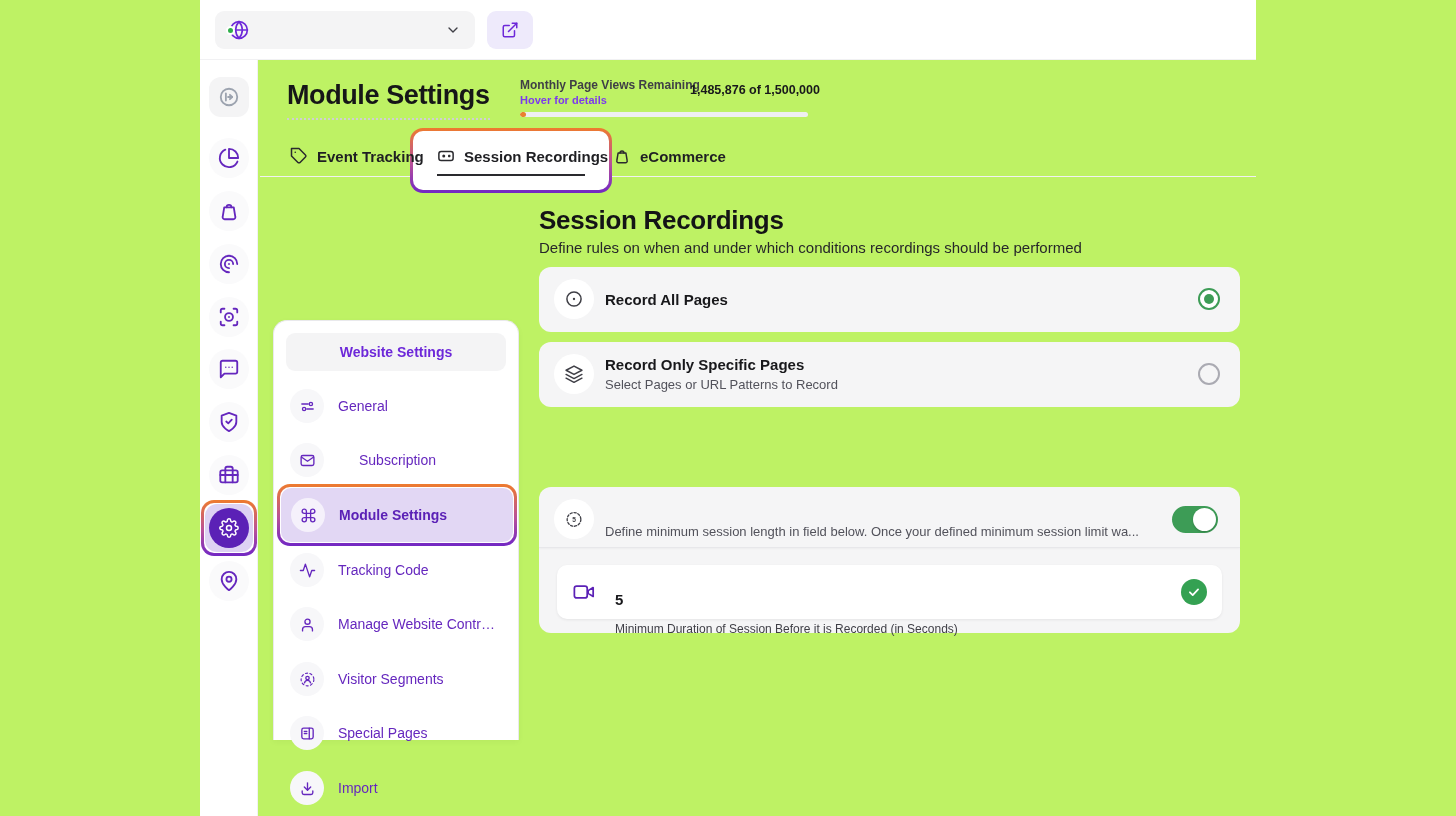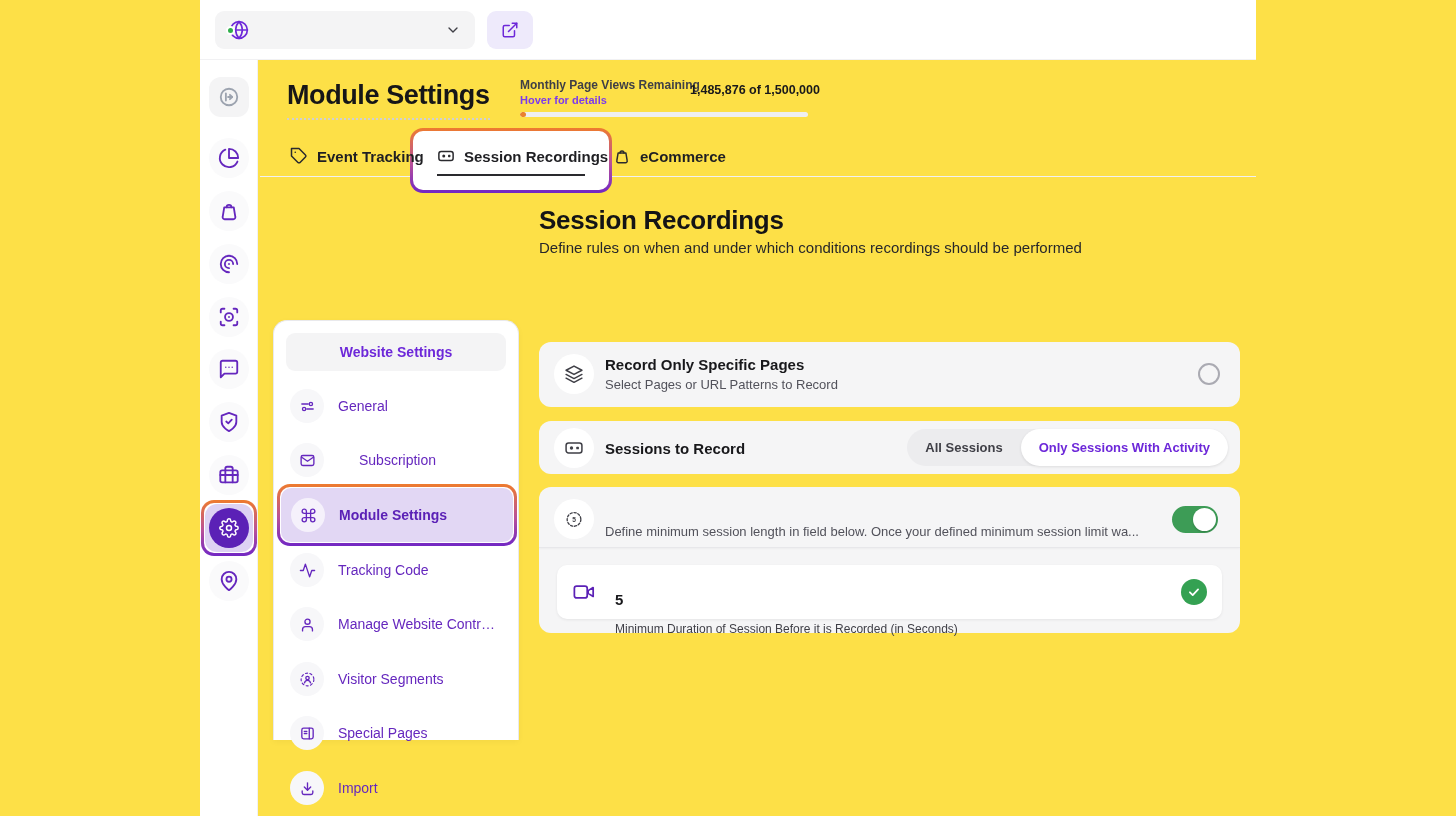"Module Settings" #app { background: #fde047 -> #bef264 }
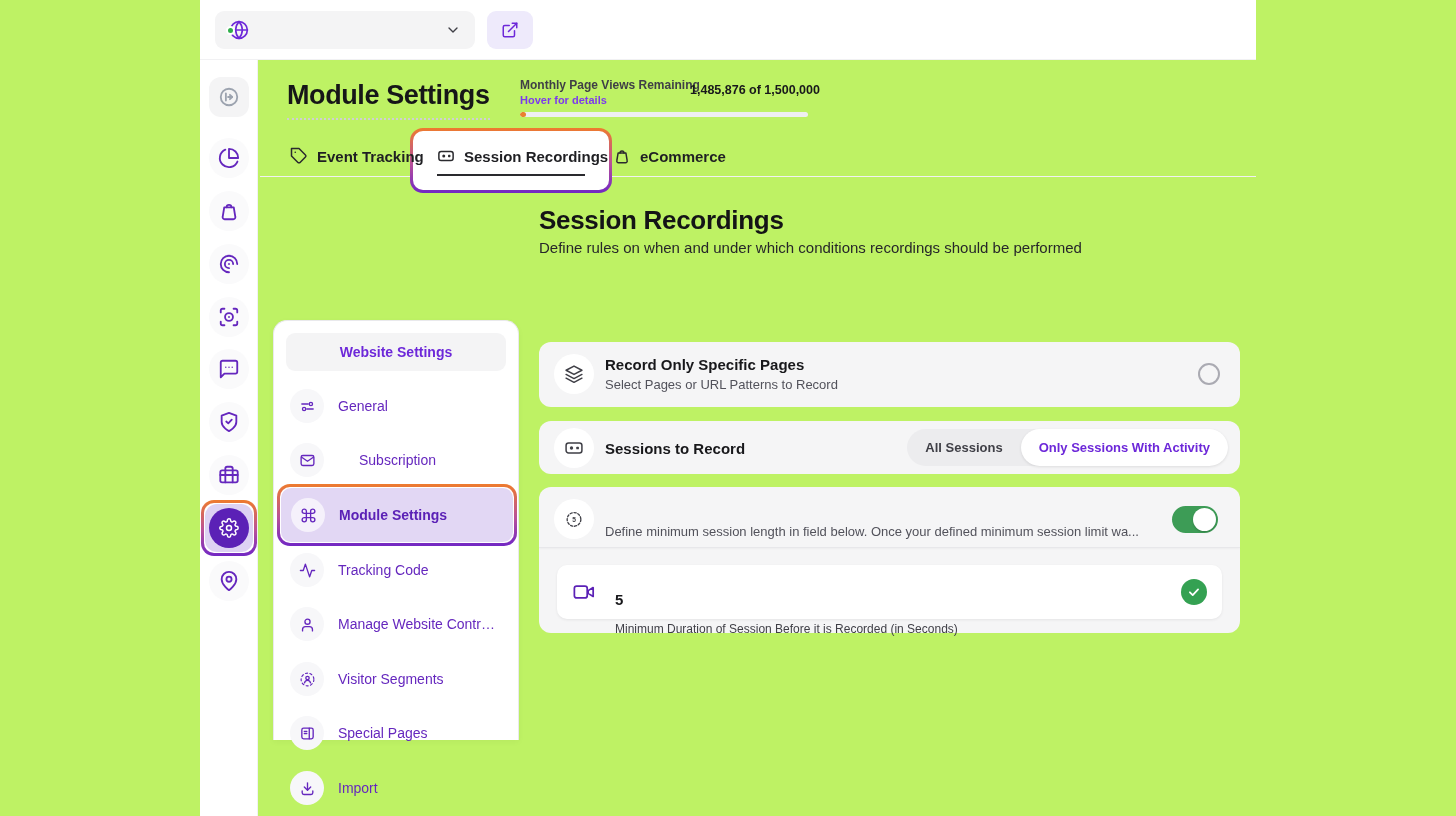"Record All Pages" div.abs { html: none -> <div> <div> <svg> <circle></circle> <circle></circle> </svg> </div> <div>Record All Pages</div> <div></div> </div> }
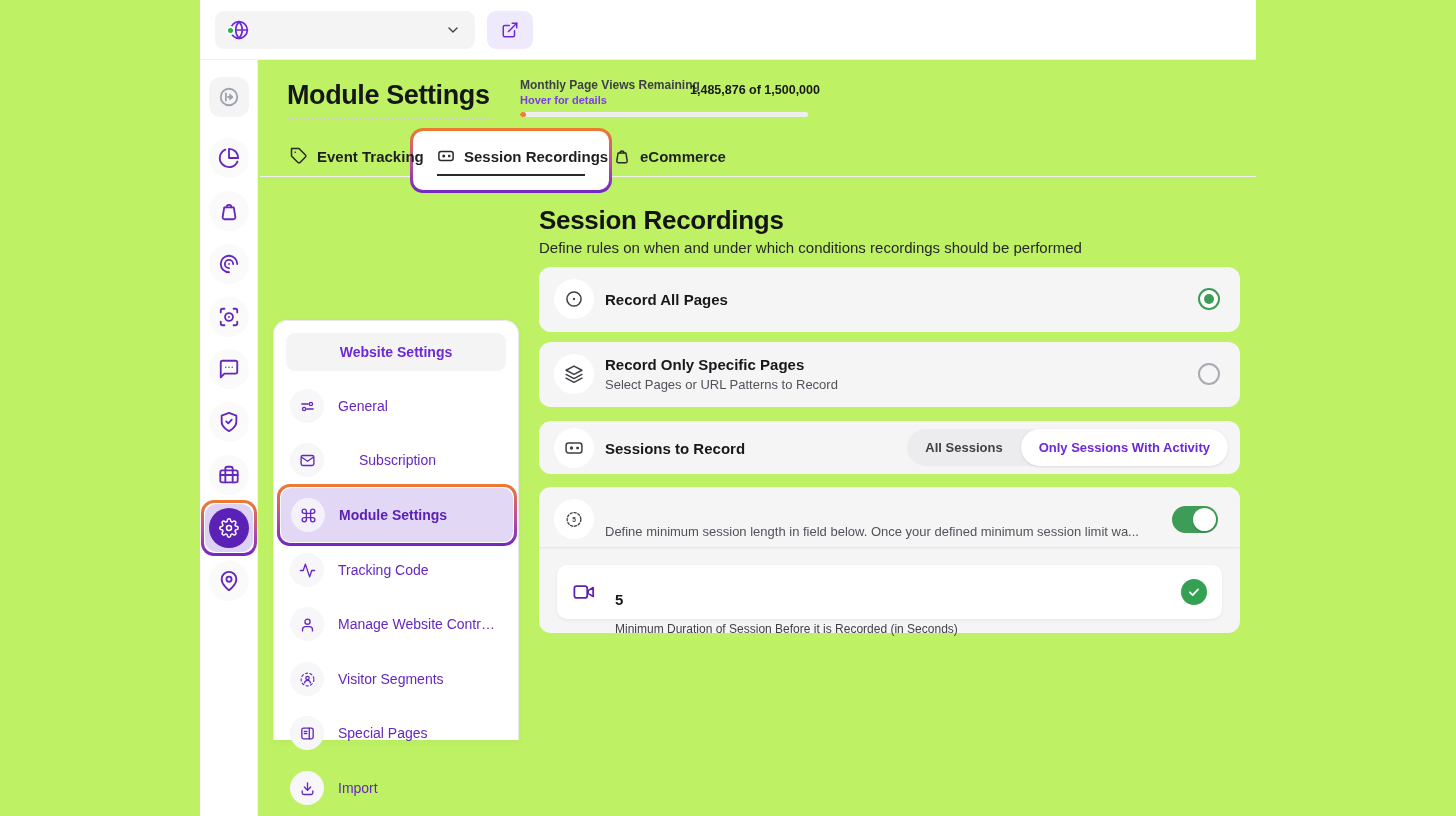"Sessions to Record" div.abs { html: <div> <div> <svg> <rect></rect> <circle></circle> <rect></rect> </svg> </div> <div>Sessions to Record</div> <div> <div>All Sessions</div> <div>Only Sessions With Activity</div> </div> </div> -> none }
